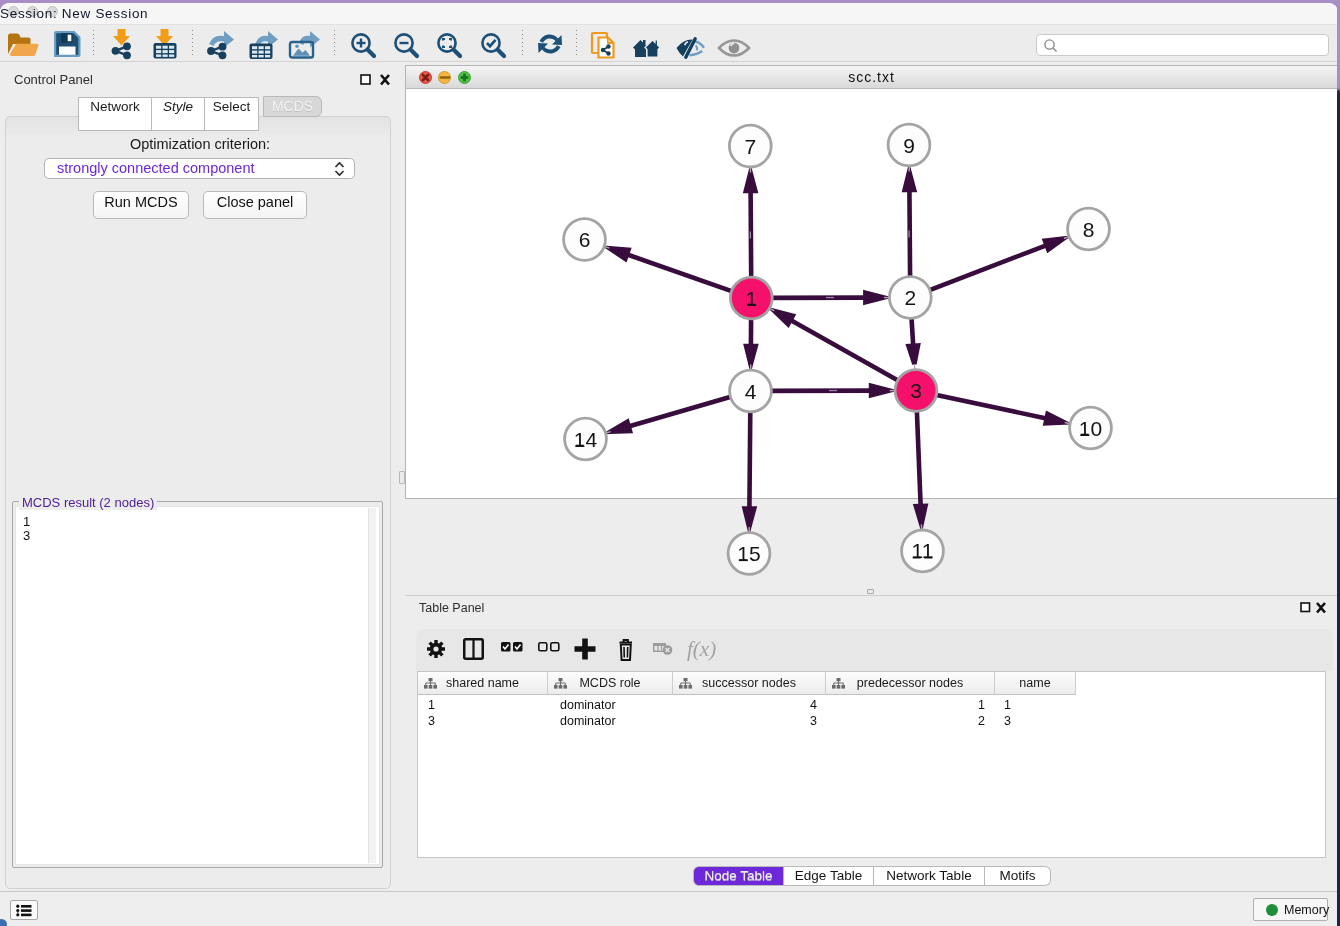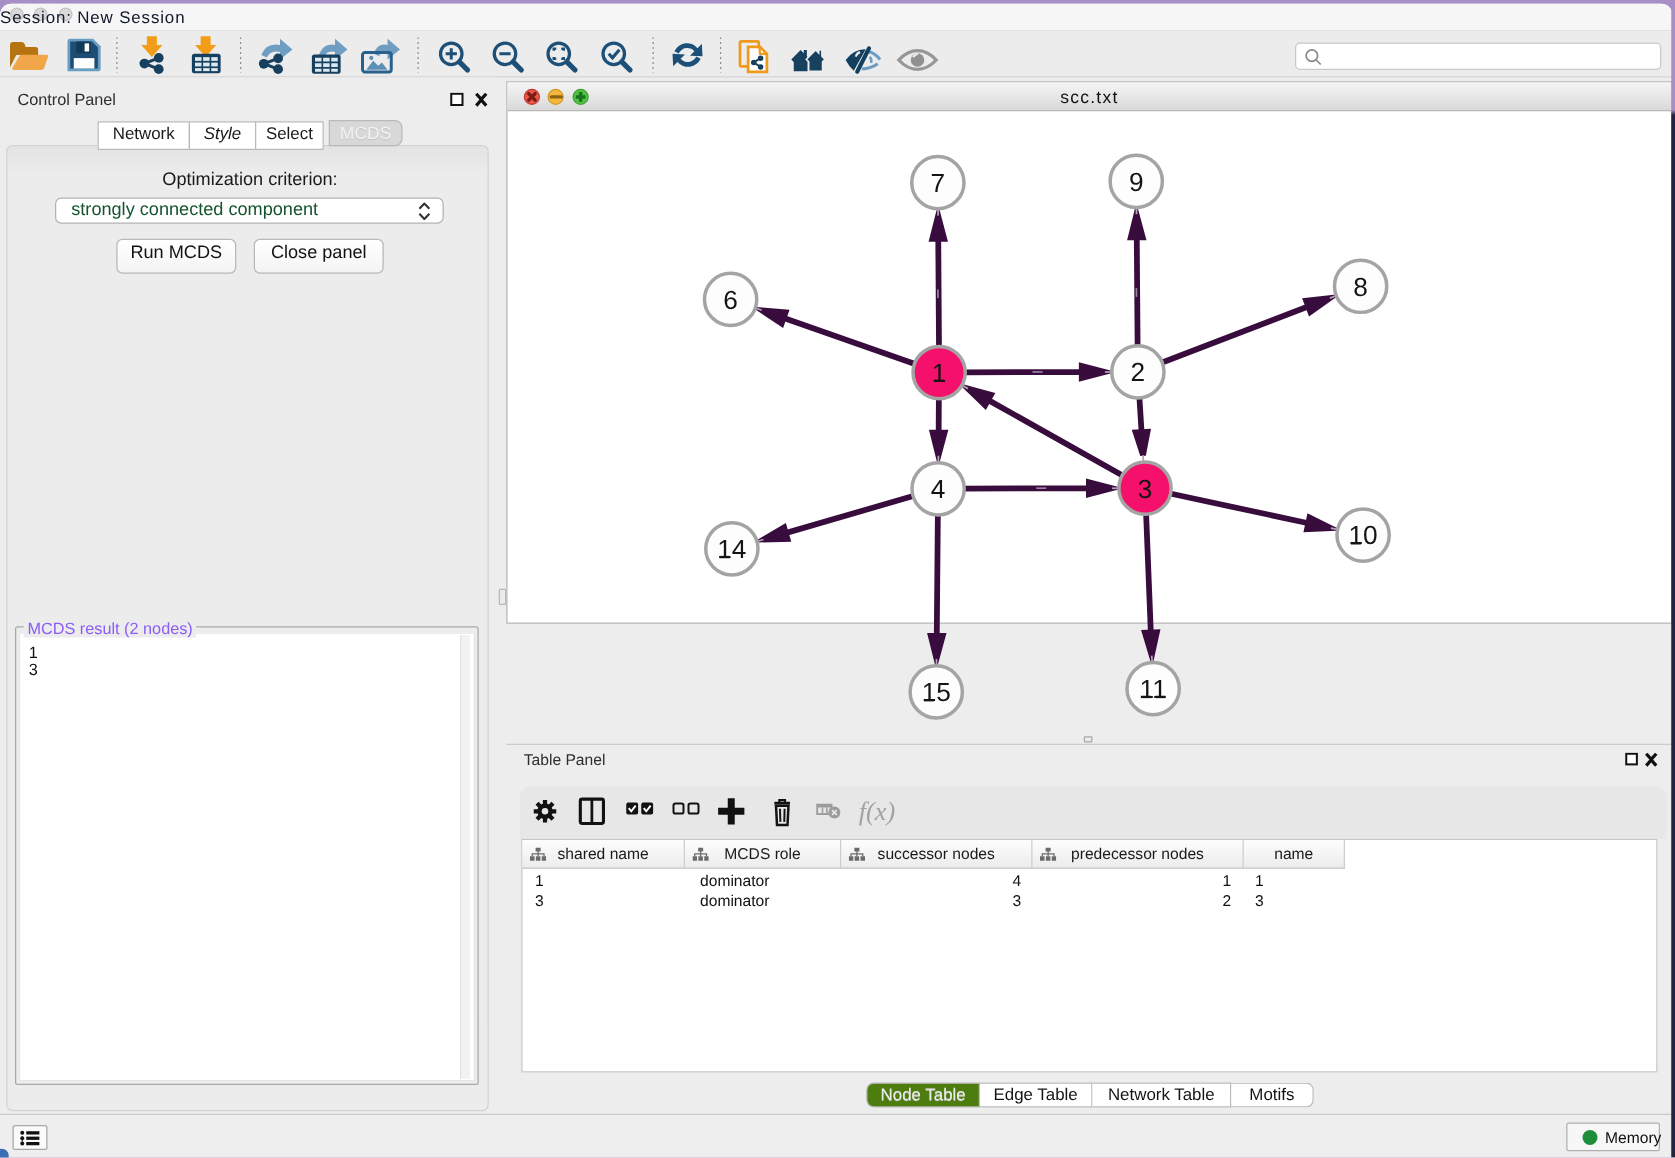"Network" .tab { height: 23px -> 34px }
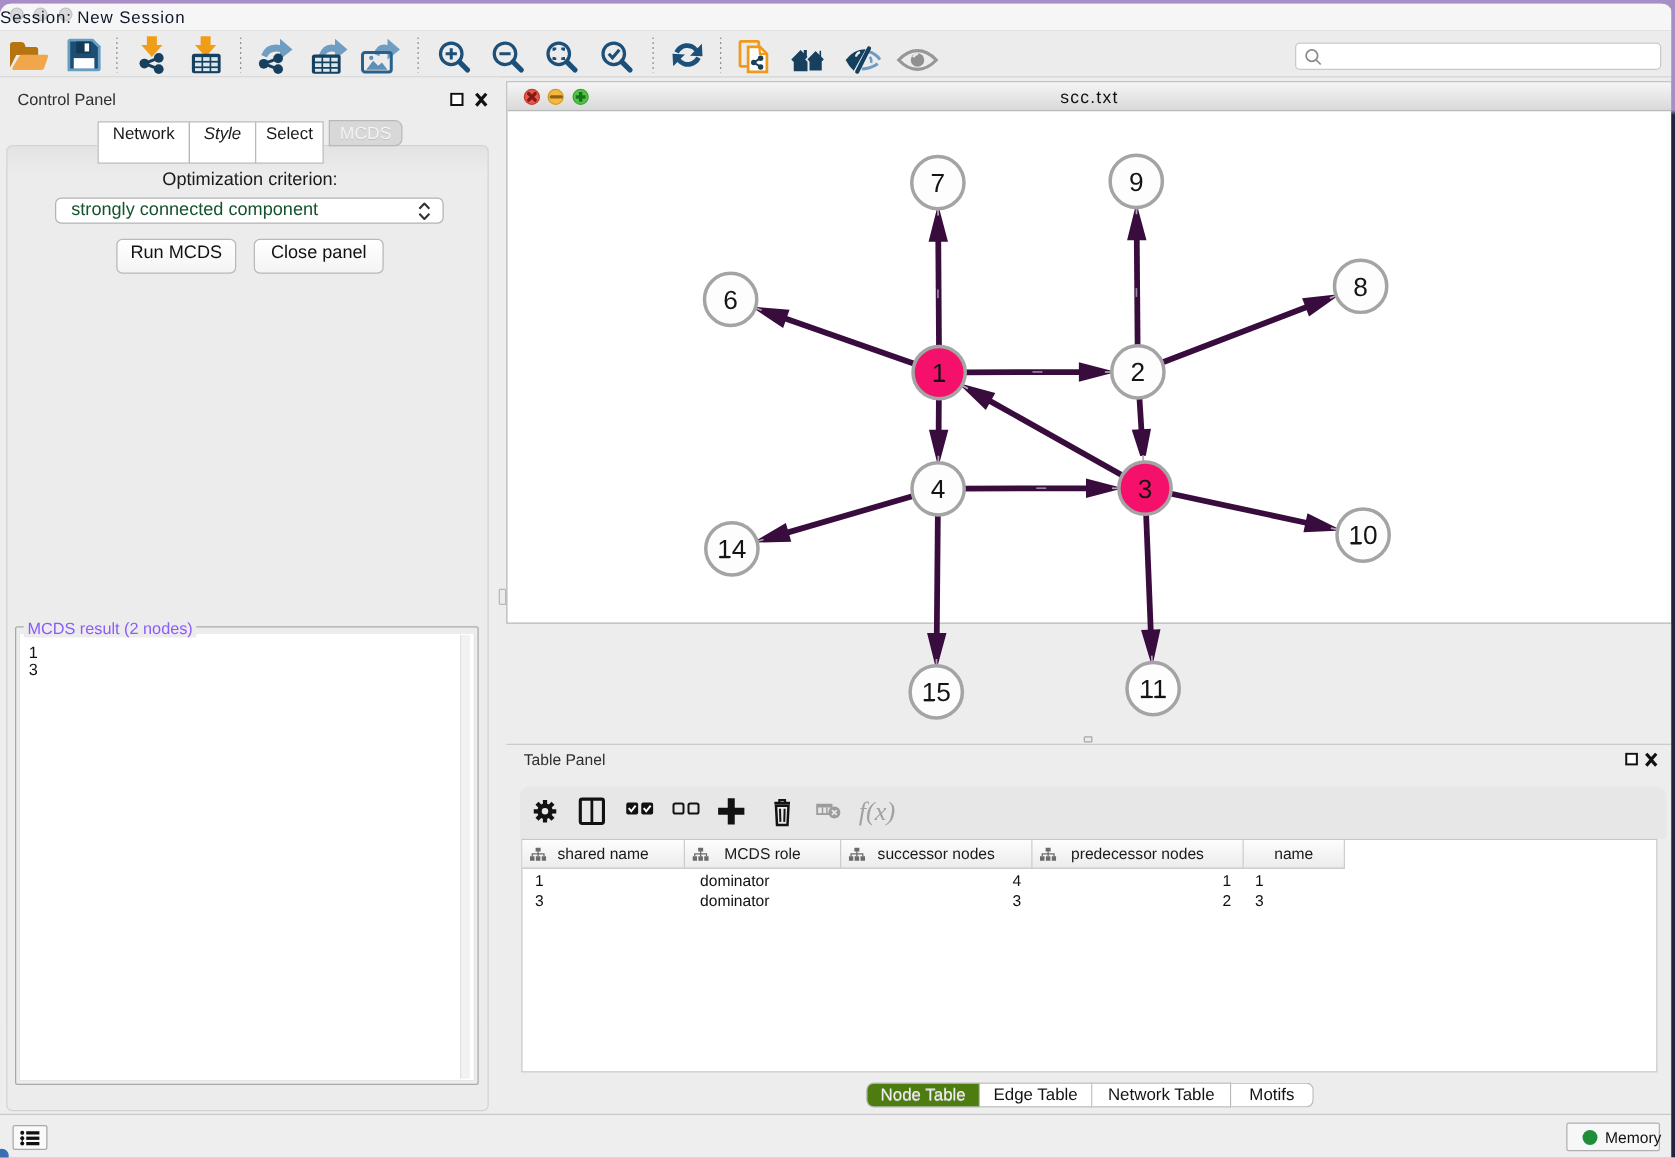"strongly connected component" #combo { color: #14532d -> #6d28d9 }
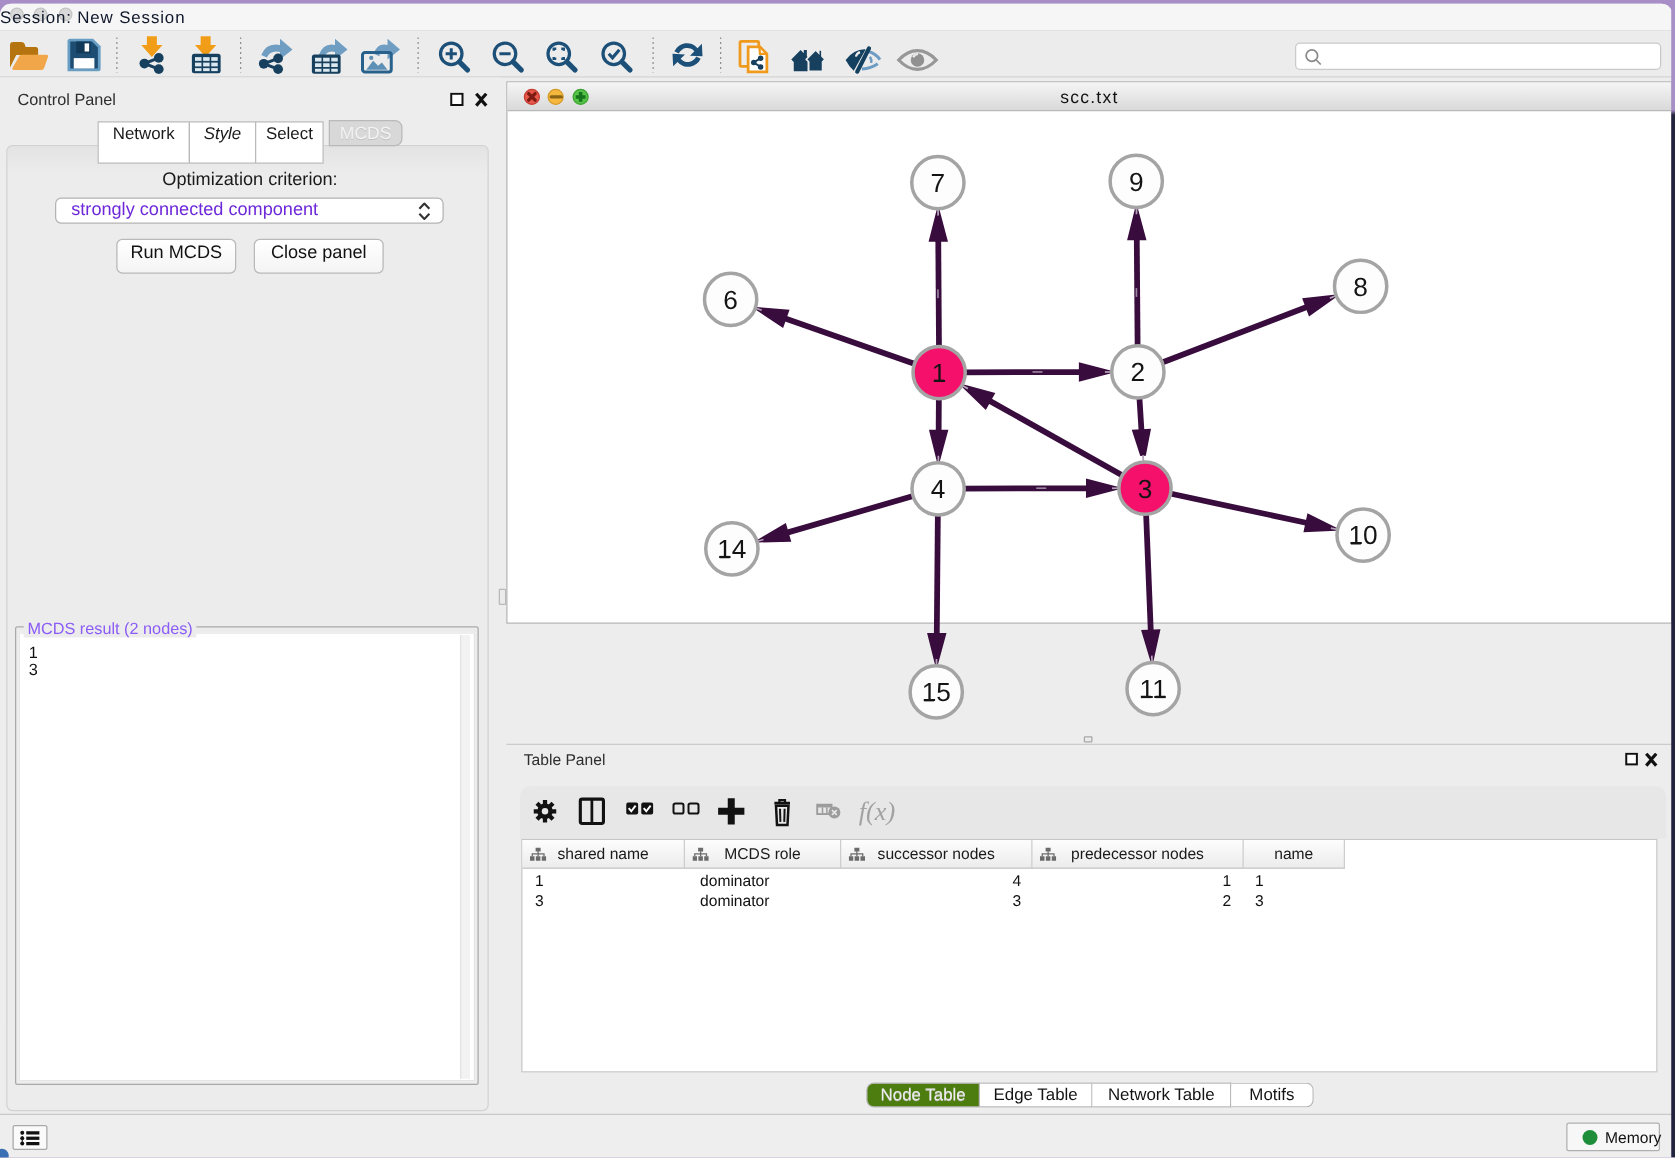"MCDS result (2 nodes)" #grouplabel { color: #8b5cf6 -> #4c1d95 }
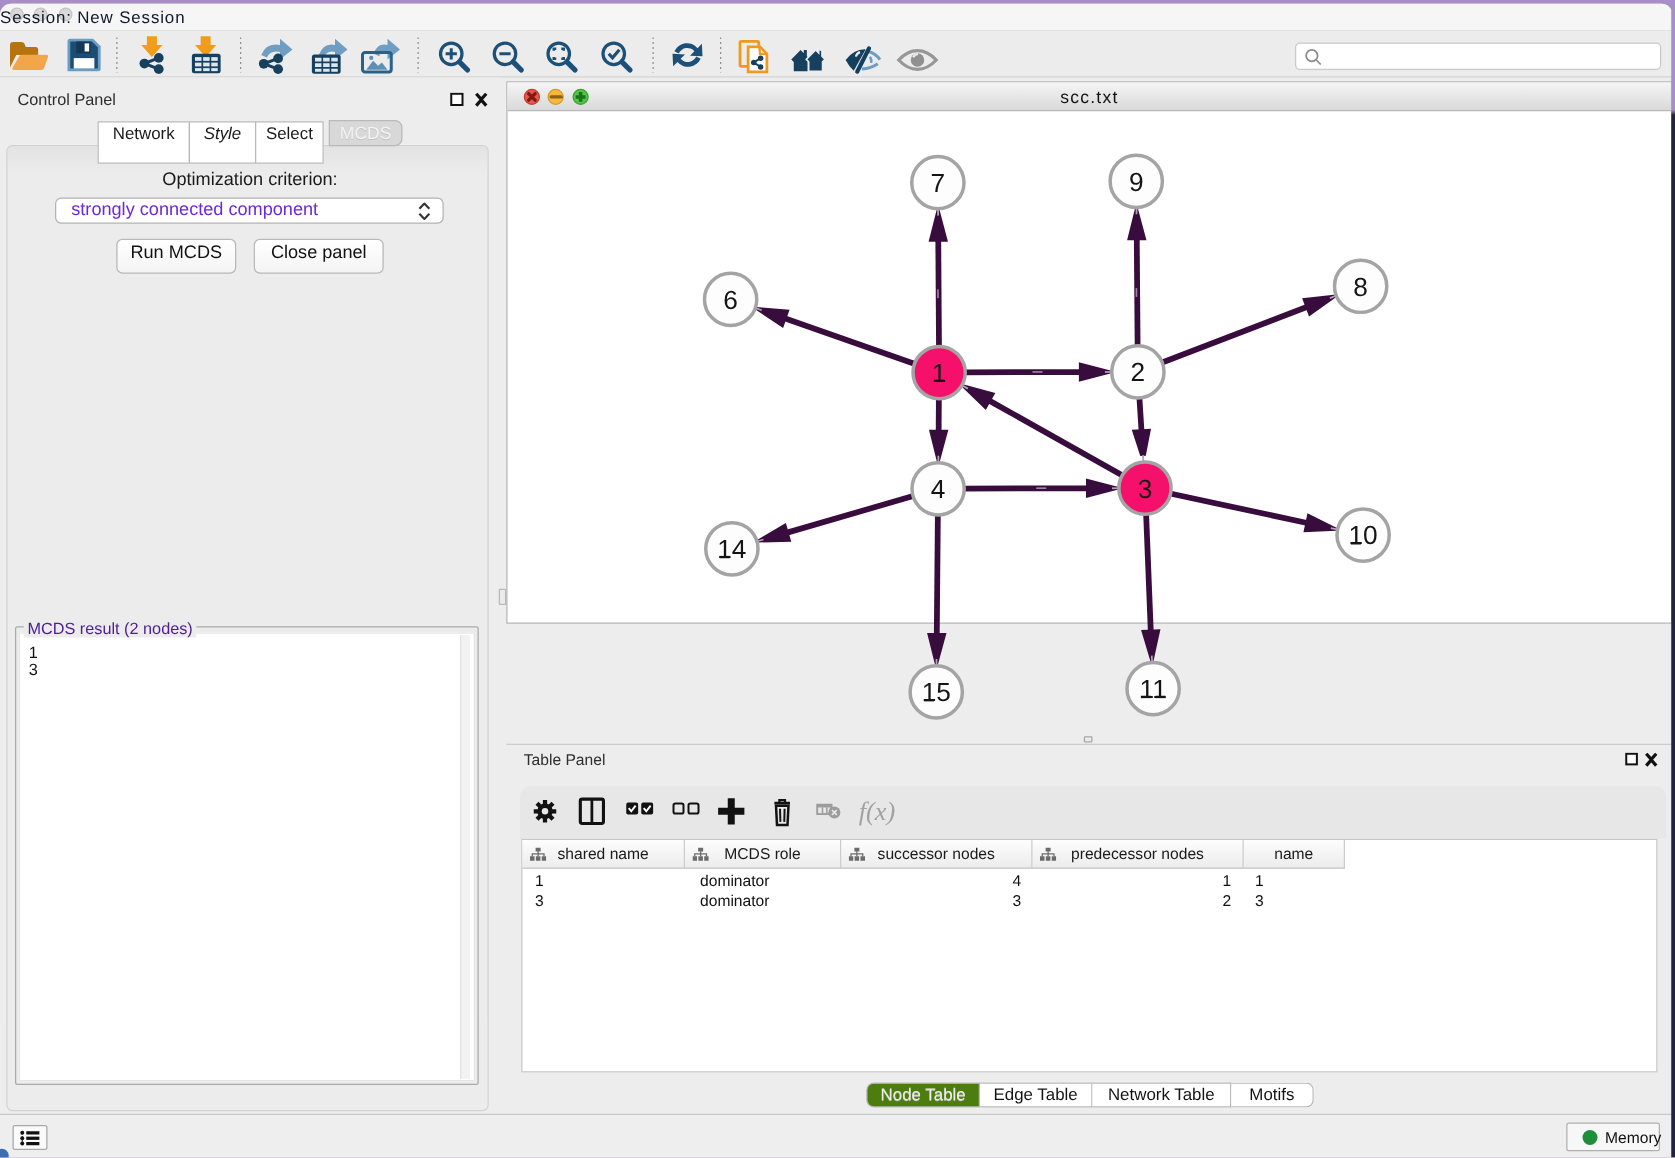"Node Table" div.btab { background: #4d7c0f -> #6d28d9 }
